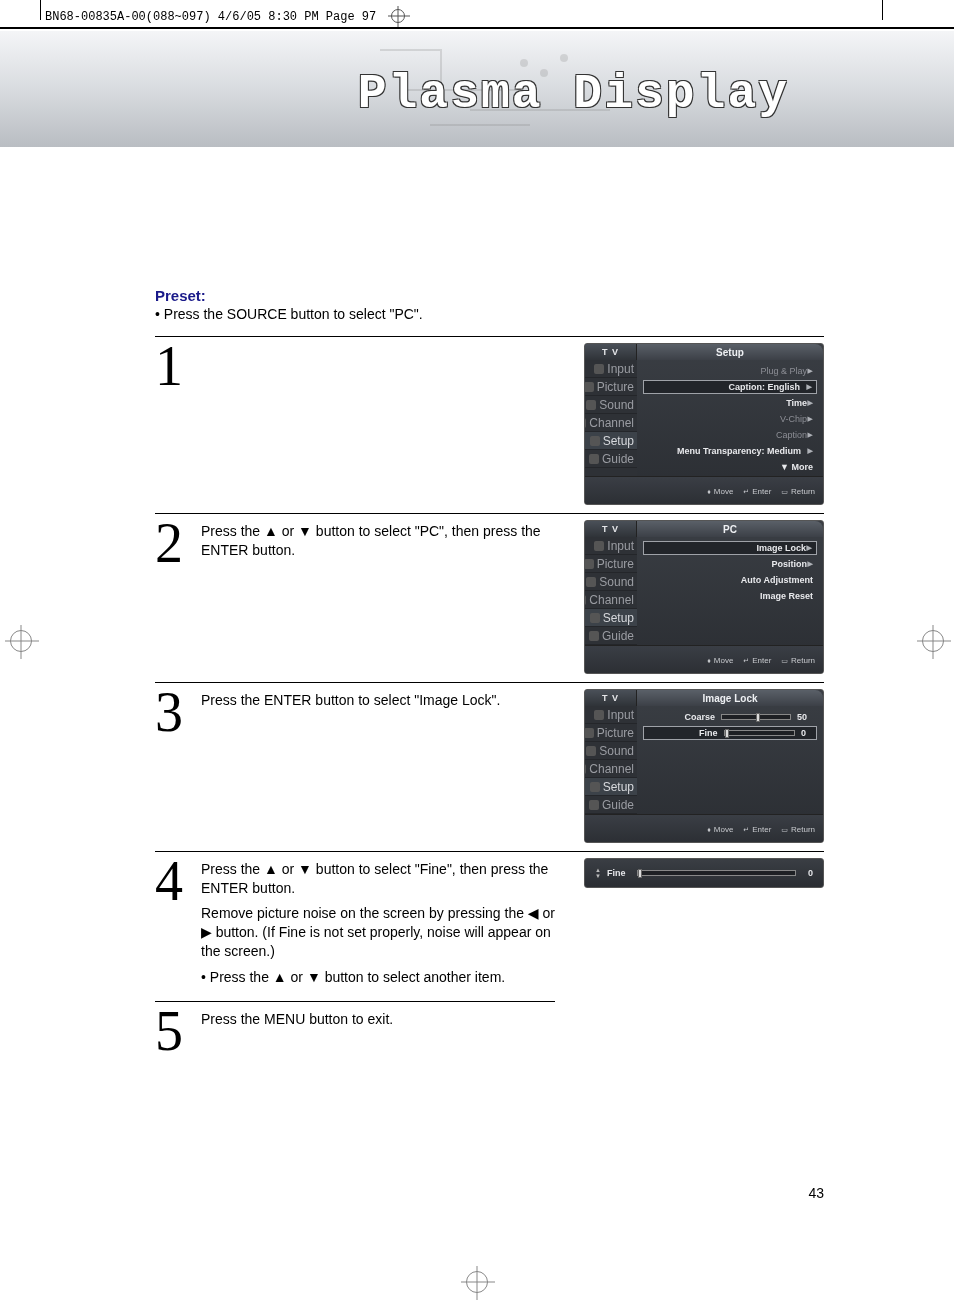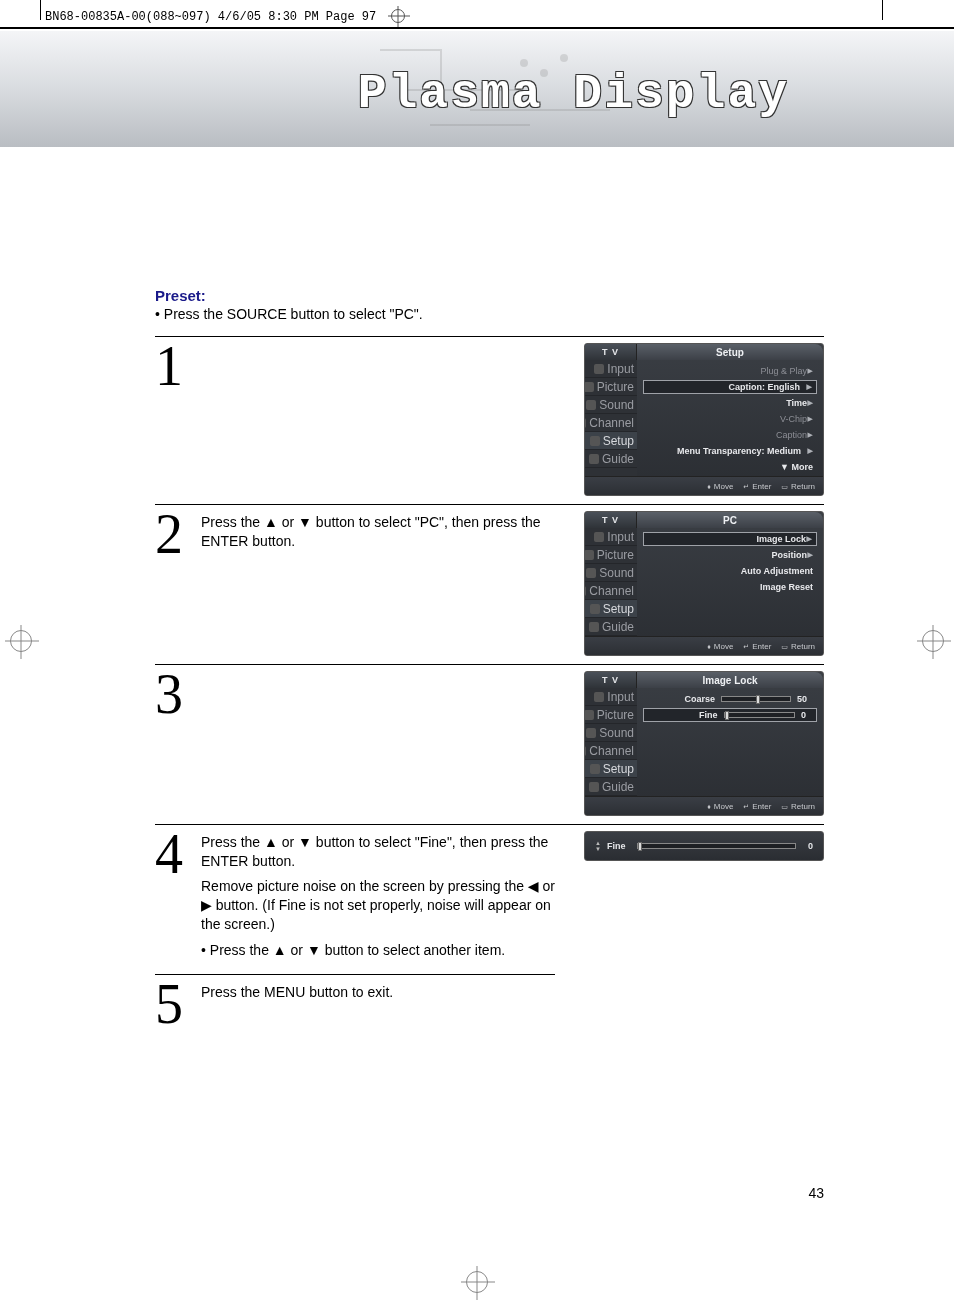"Move" .osd-footer { align-items: flex-end -> flex-start; height: 19px -> 28px; padding: 4px 8px -> 10px 8px }
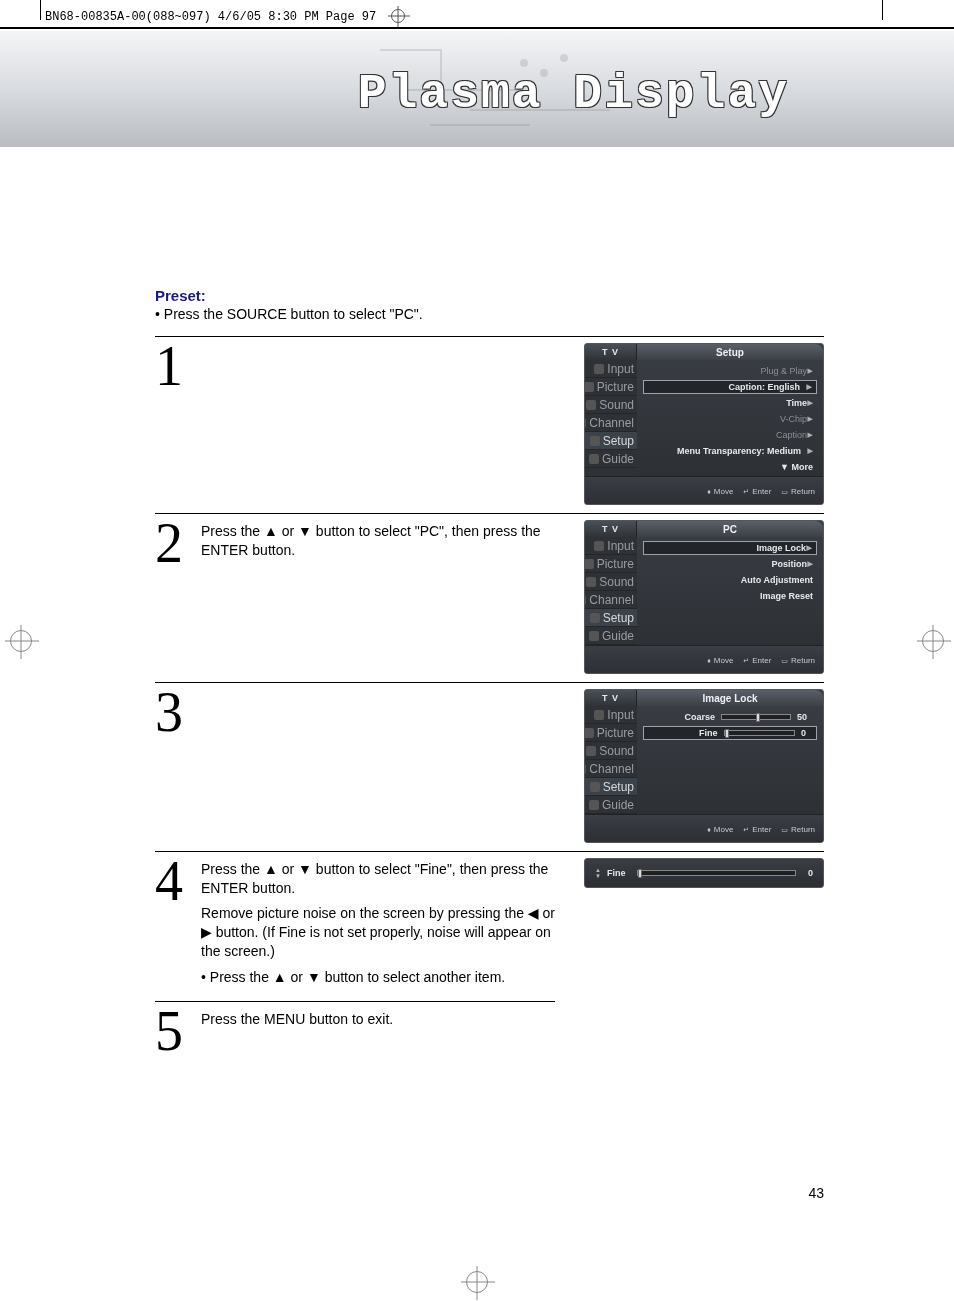"Press the ENTER button to" div.step-text-col { html: none -> <div> <p>Press the ENTER button to select "Image Lock".</p> </div> }
